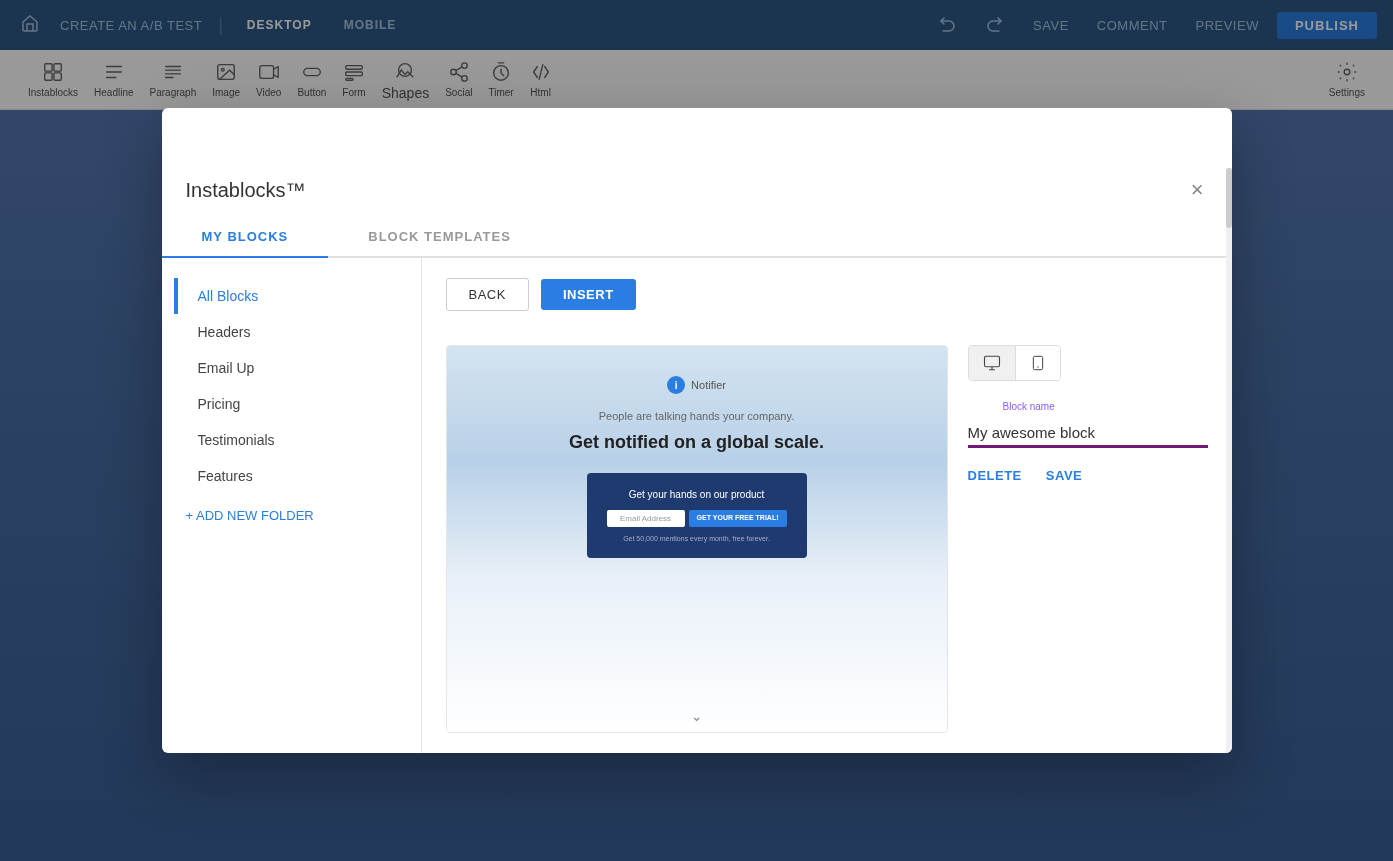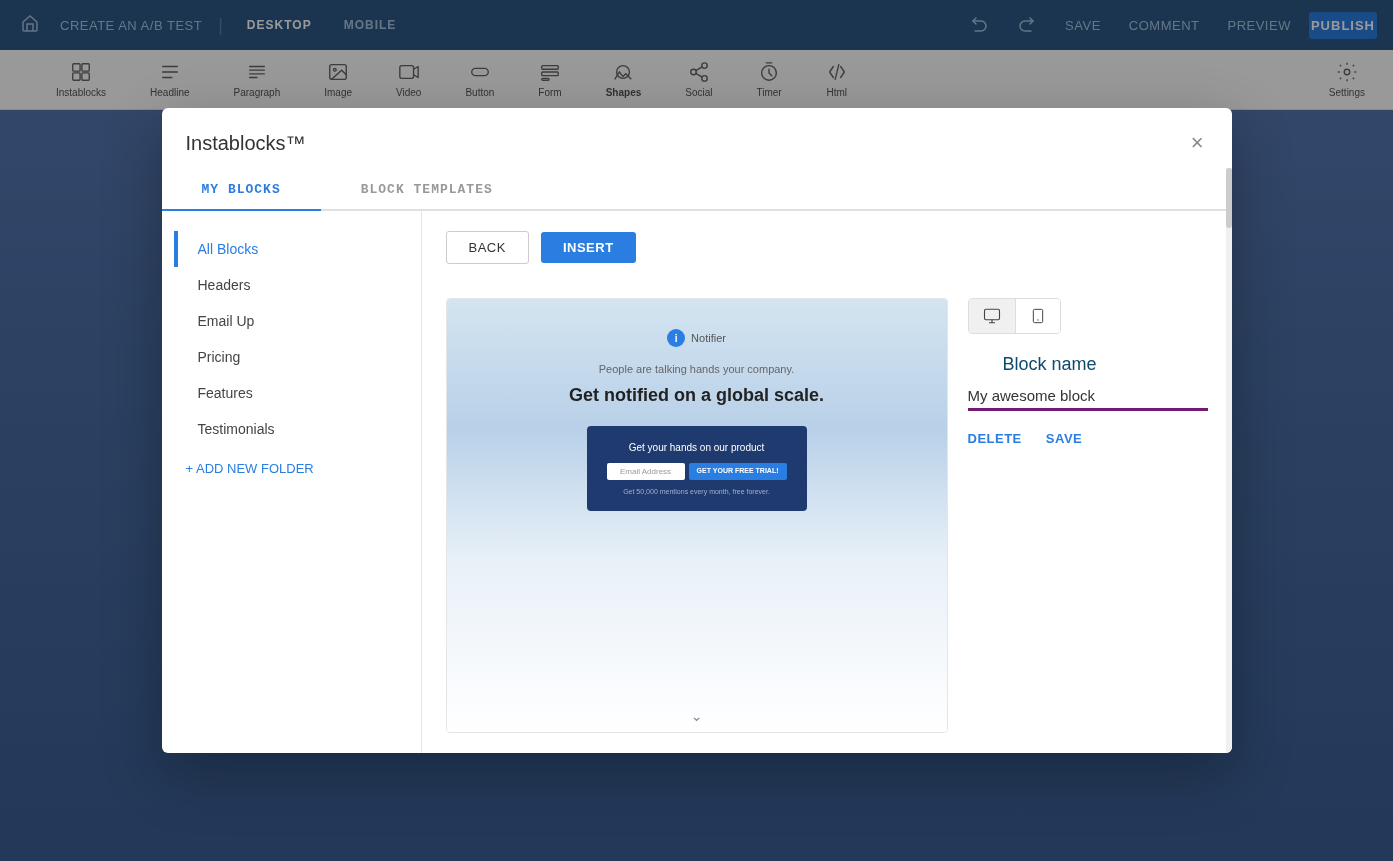"PUBLISH" .publish-btn { padding: 6px 2px -> 6px 18px }
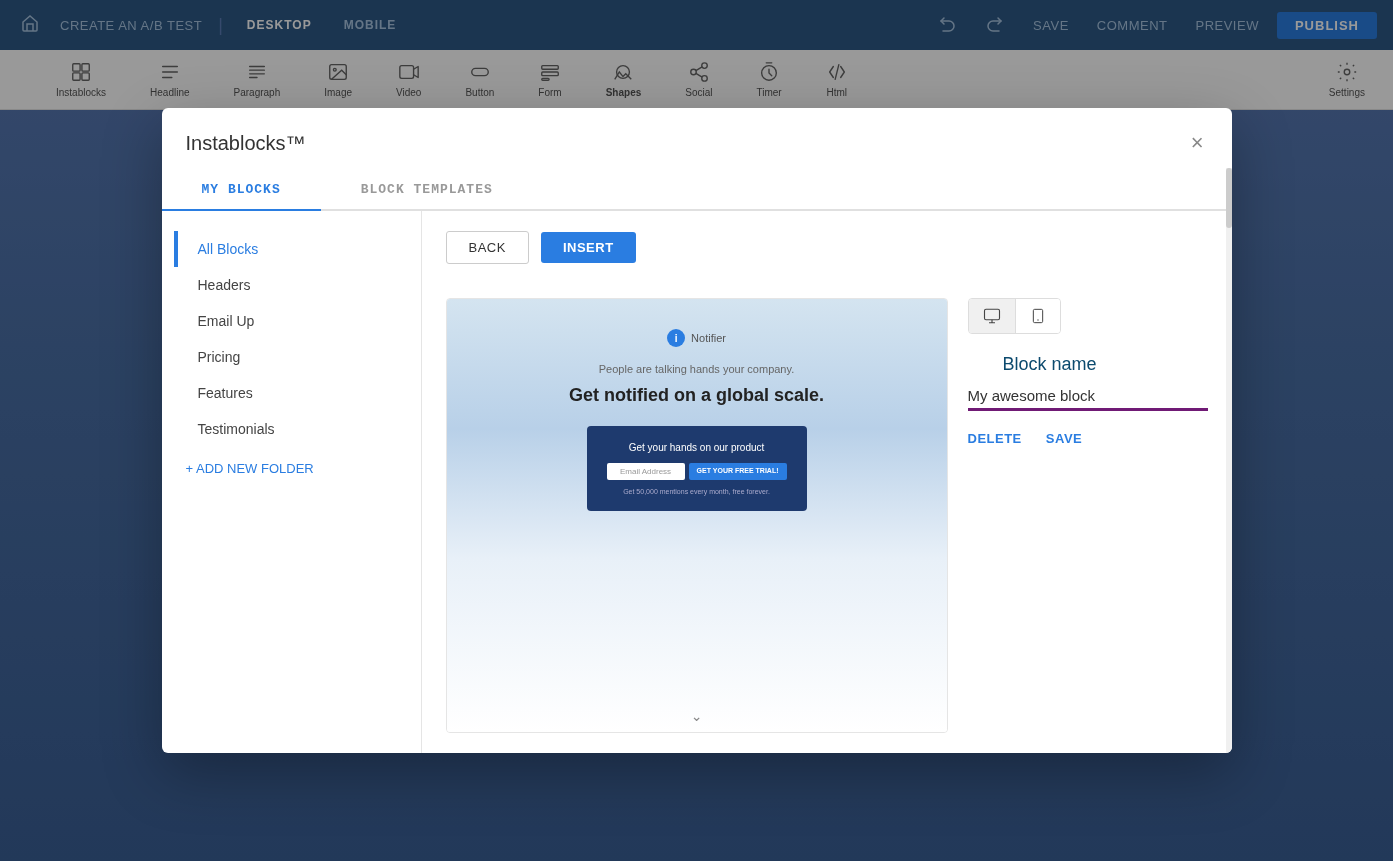"Instablocks" .tool-item { margin-left: 28px -> none }
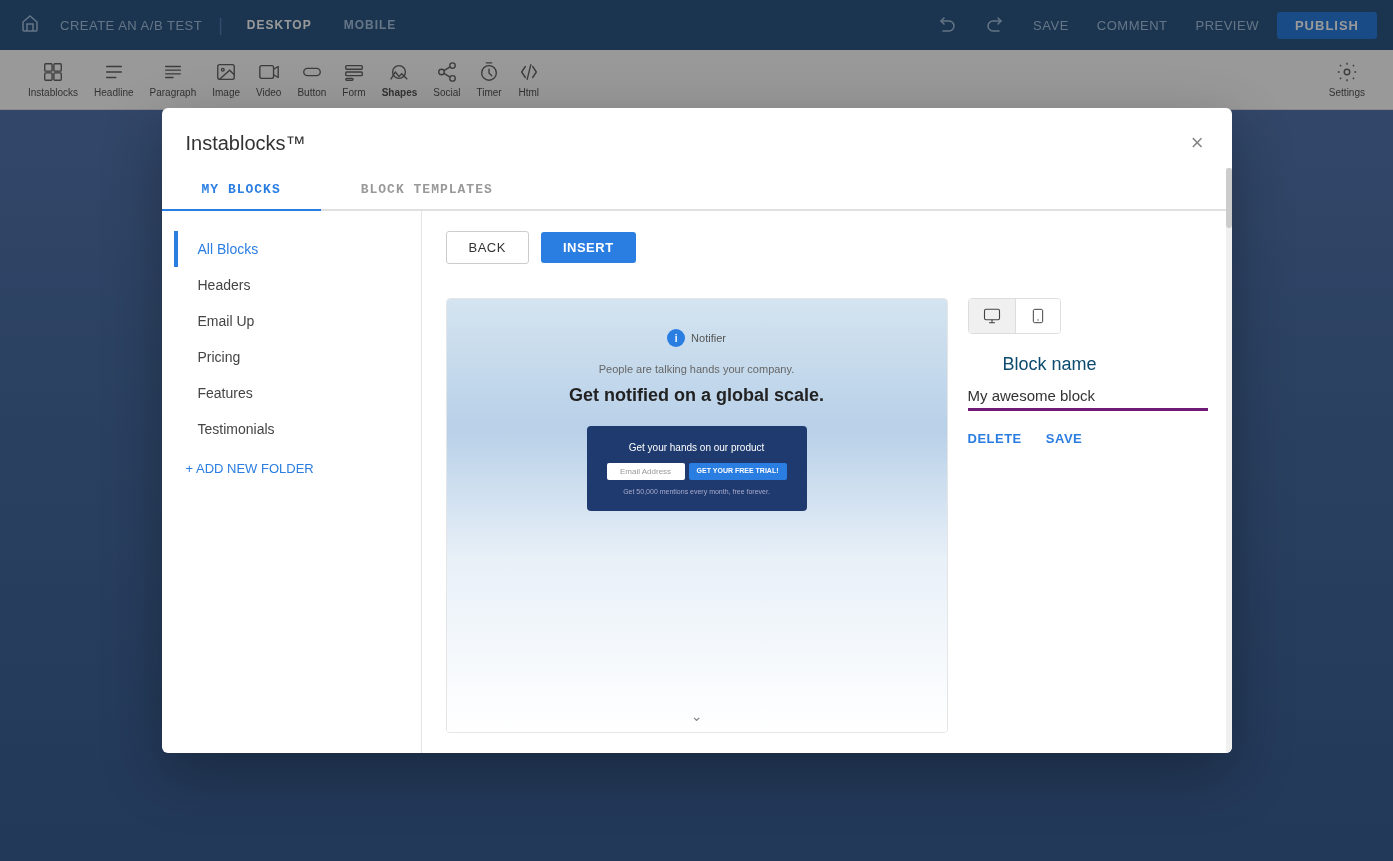"Shapes" span { font-size: 10px -> 14px; font-weight: bold -> none }
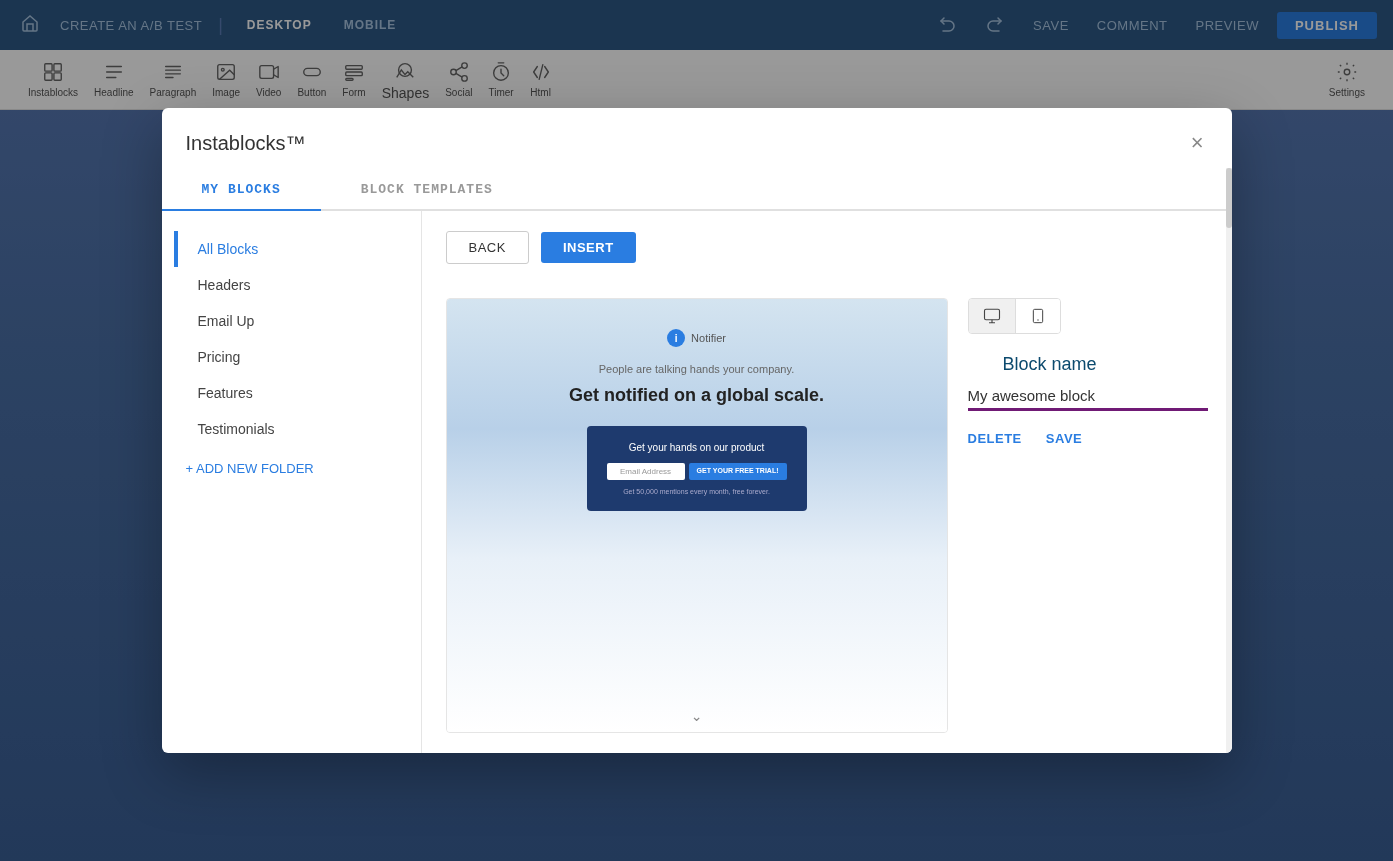"Instablocks™" .modal-header { margin-top: none -> 47px }
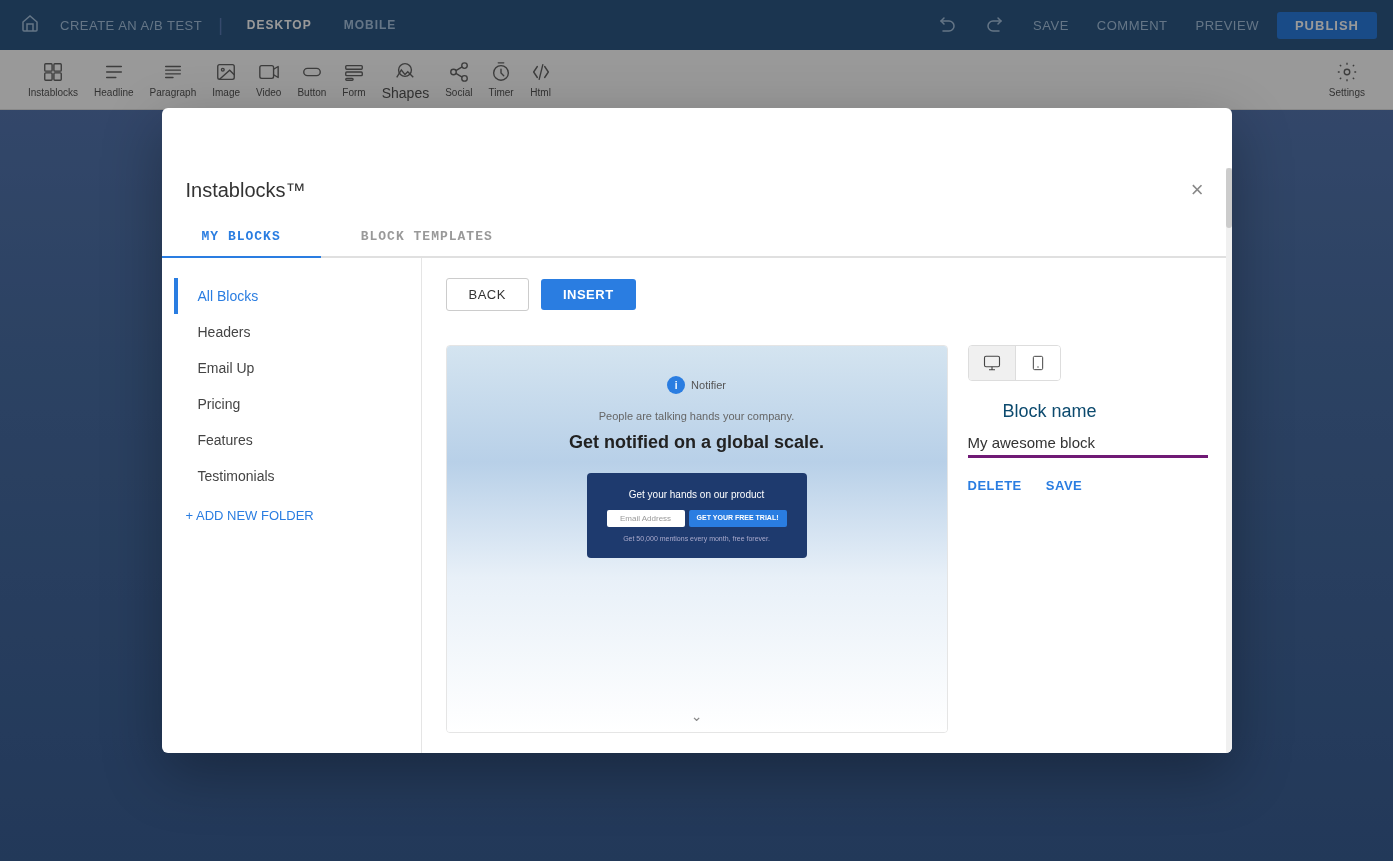"MY BLOCKS" .modal-tab { font-family: Liberation Mono, monospace -> none }
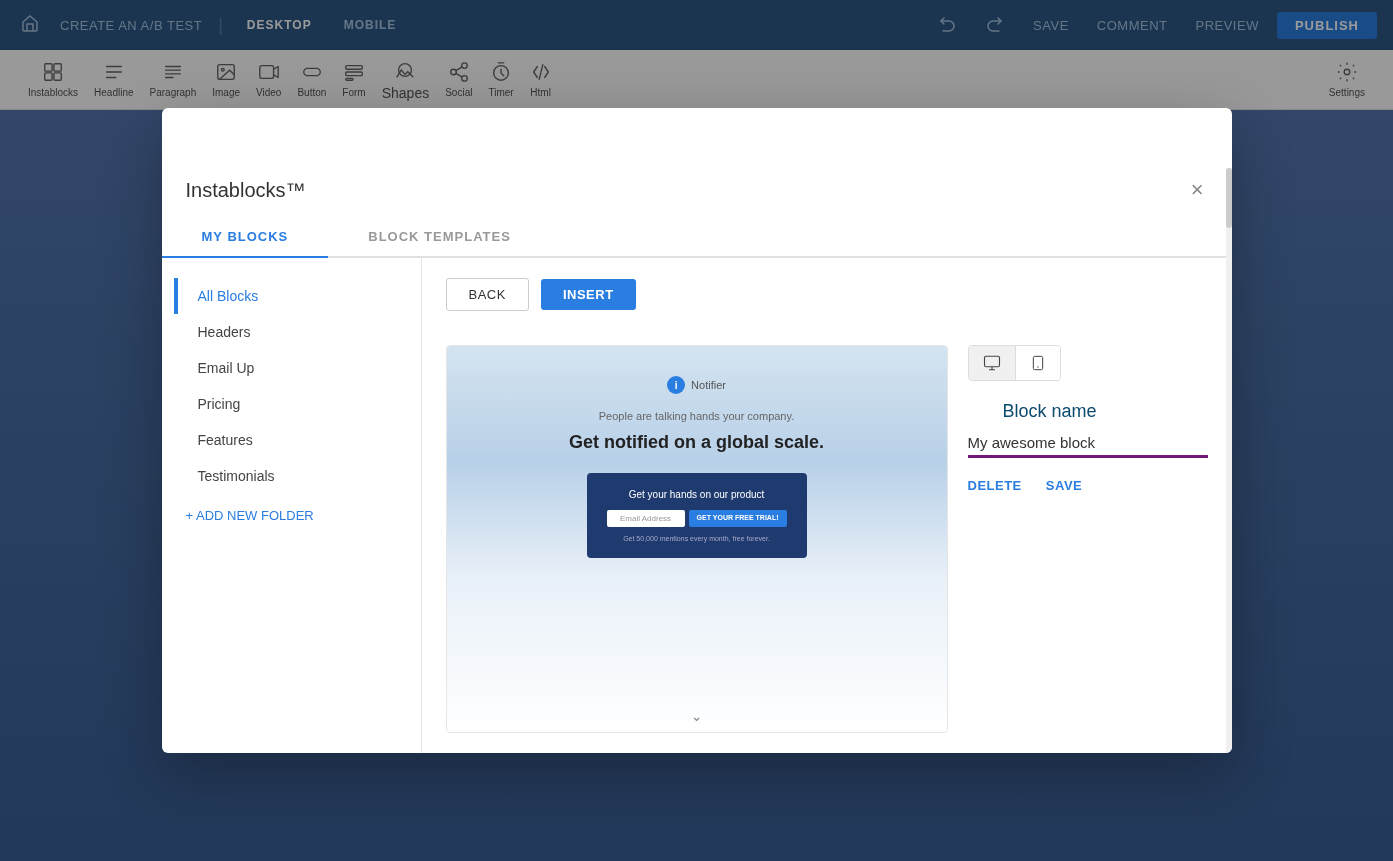"Block name" .block-name-label { color: #0c4a6e -> #8b5cf6; font-size: 18px -> 10px }
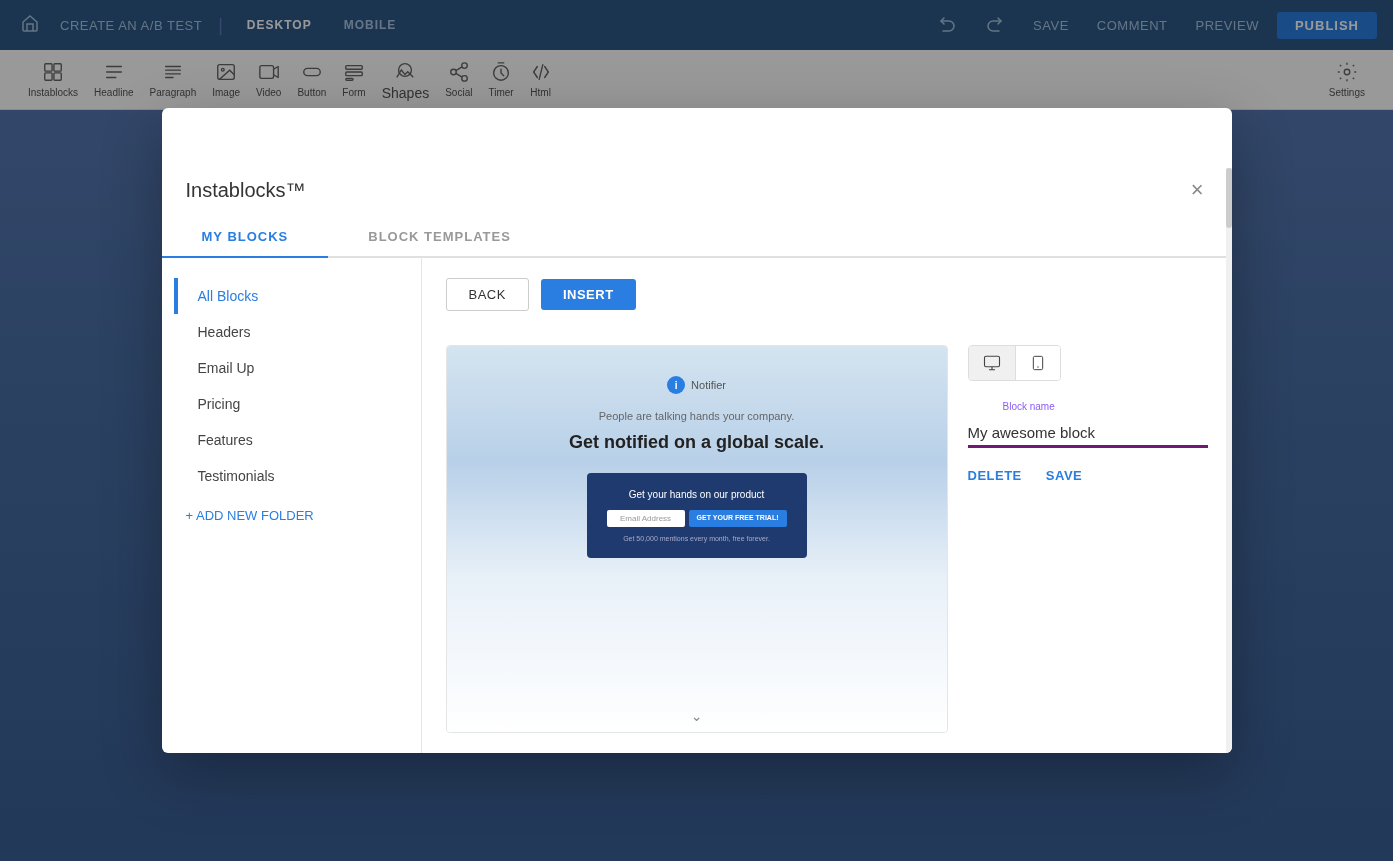"Features" div.sidebar-item { order: before "Testimonials" -> after "Testimonials" }
